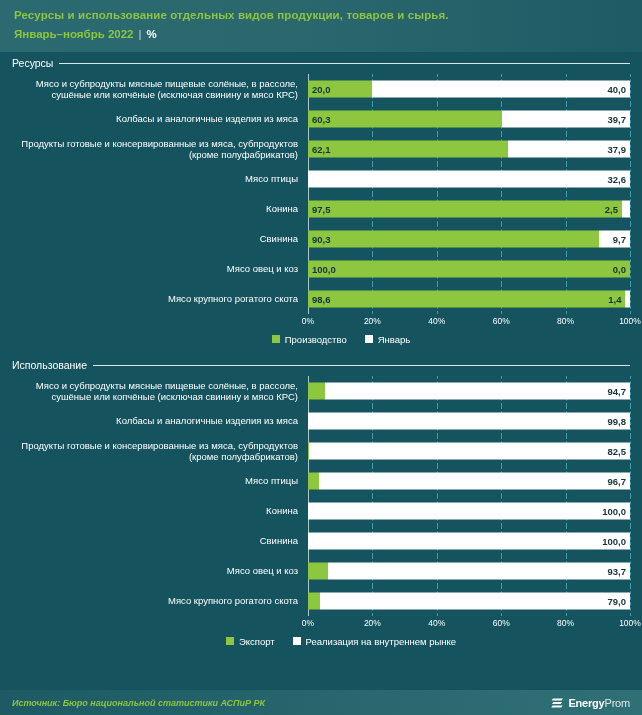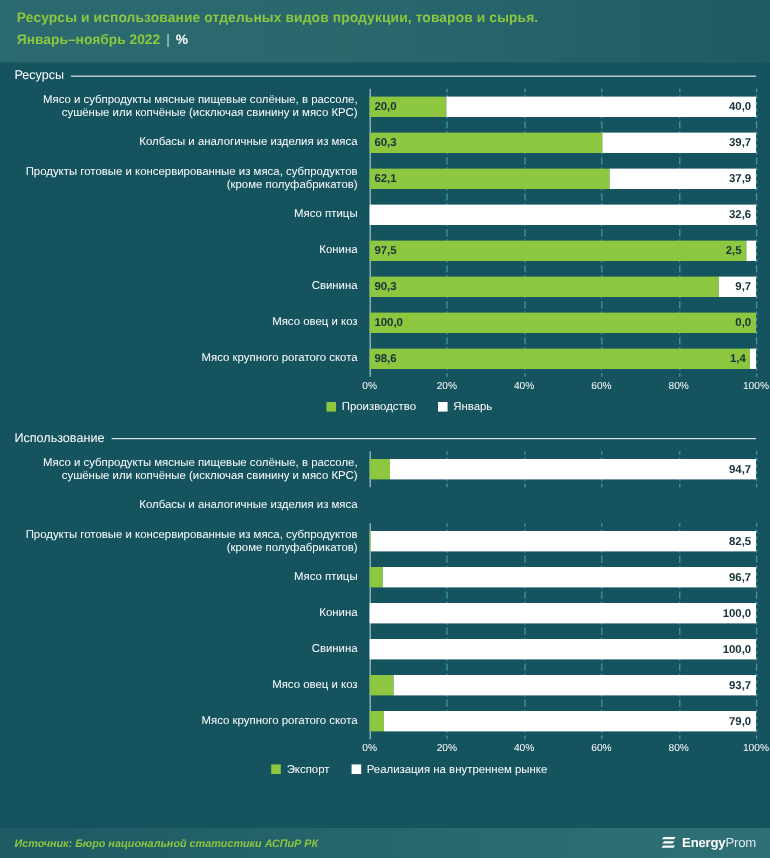"99,8" div.plot { html: none -> <div> <div> <div></div> <div></div> <div></div> <div></div> <div></div> <div></div> </div> <div> <div> <span>0,0</span> </div> <div> <span>99,8</span> </div> </div> </div> }
